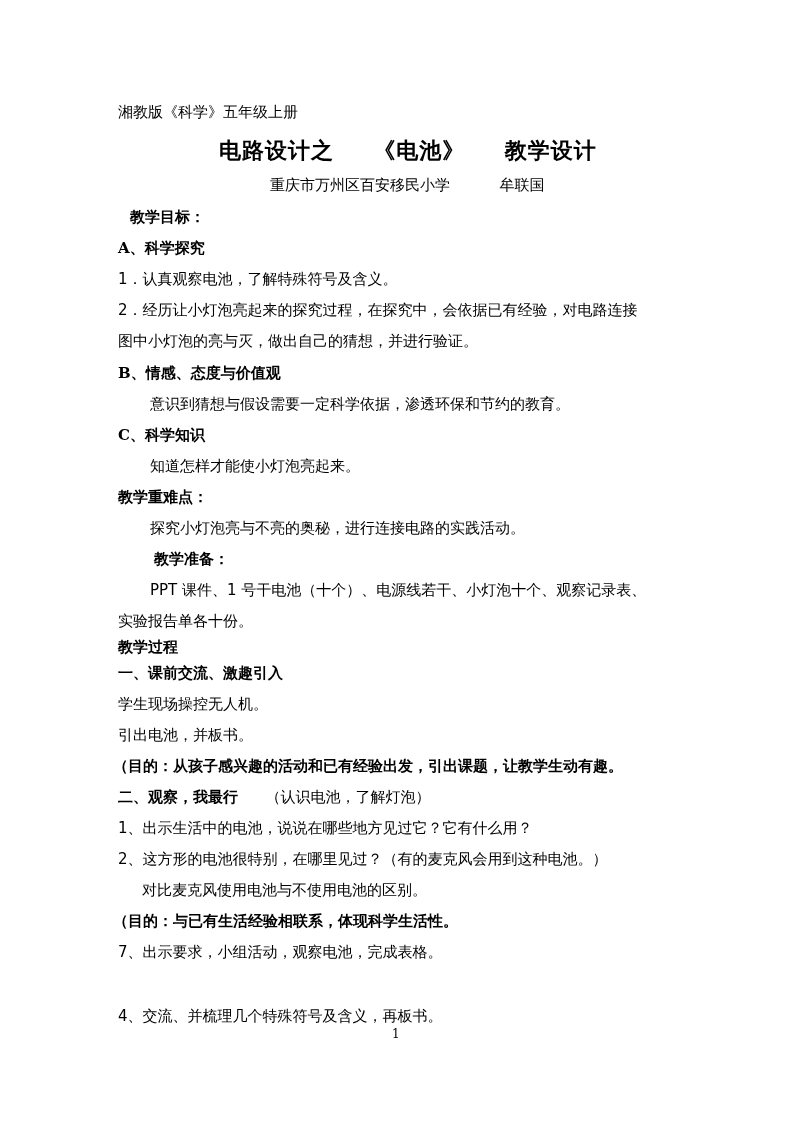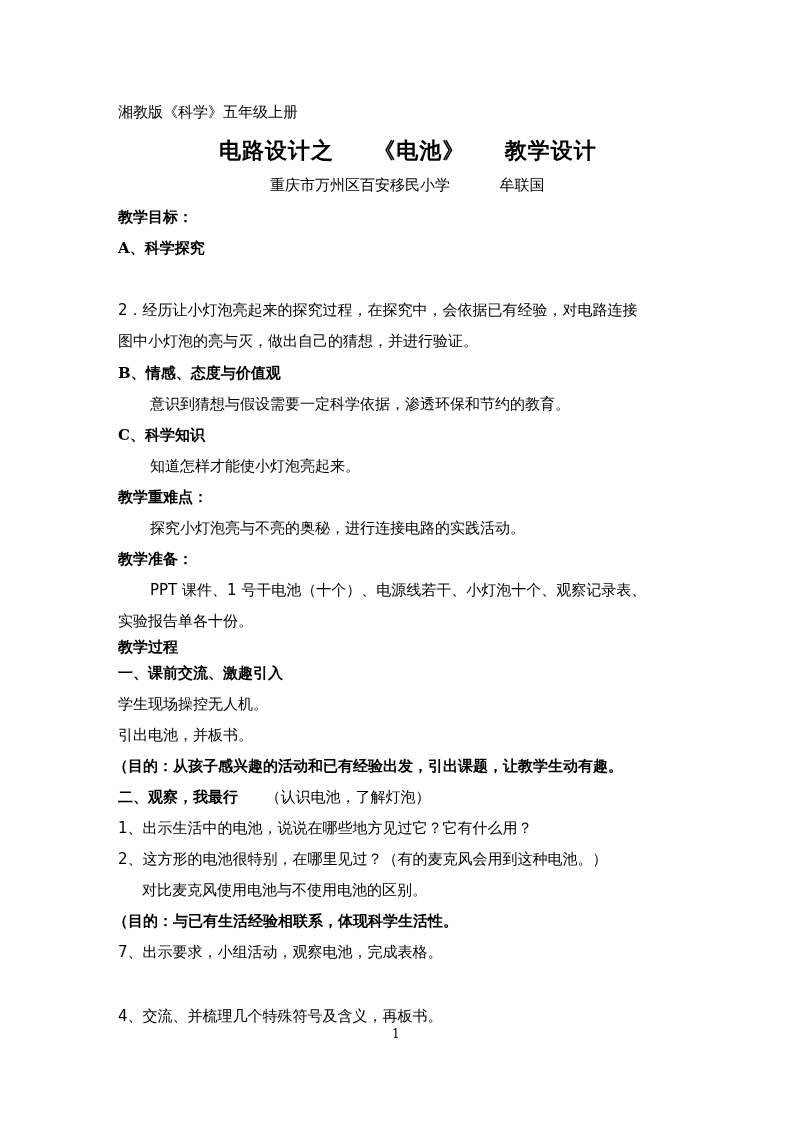"教学目标：" div.line { margin-left: none -> 12px }
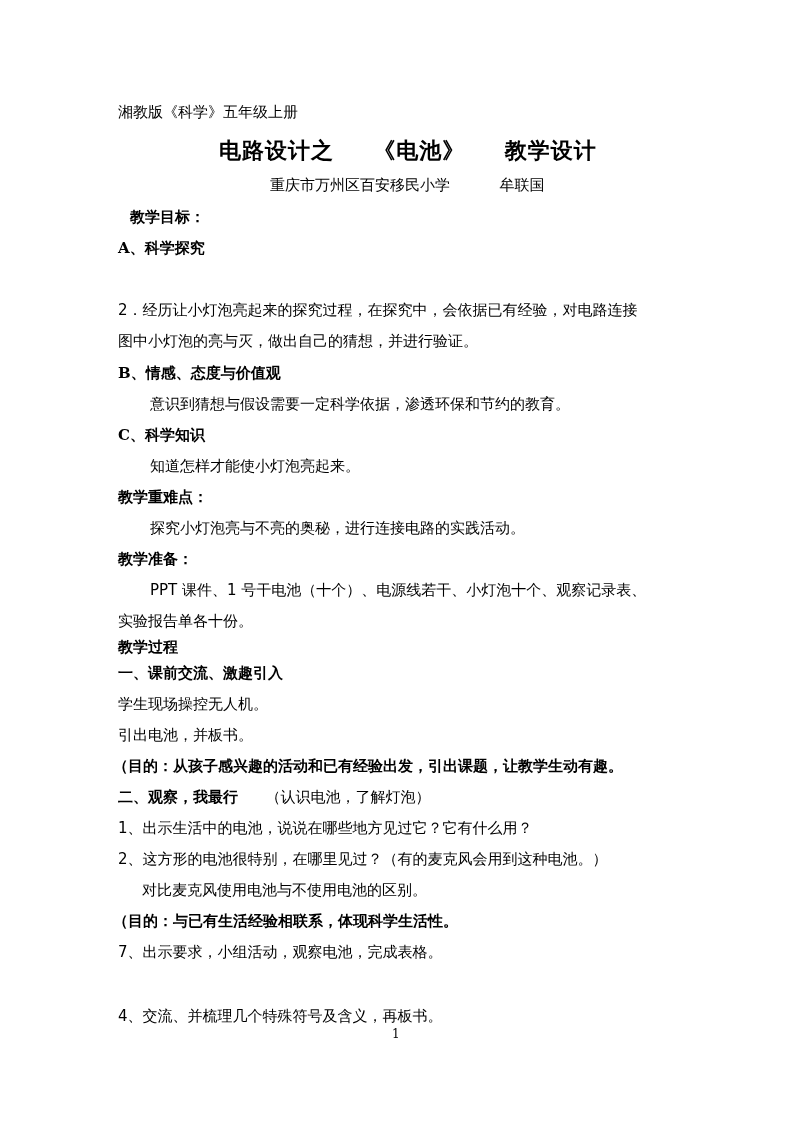"1．认真观察电池，了解特殊符号及含义。" div.line { html: none -> <div>1．认真观察电池，了解特殊符号及含义。</div> }
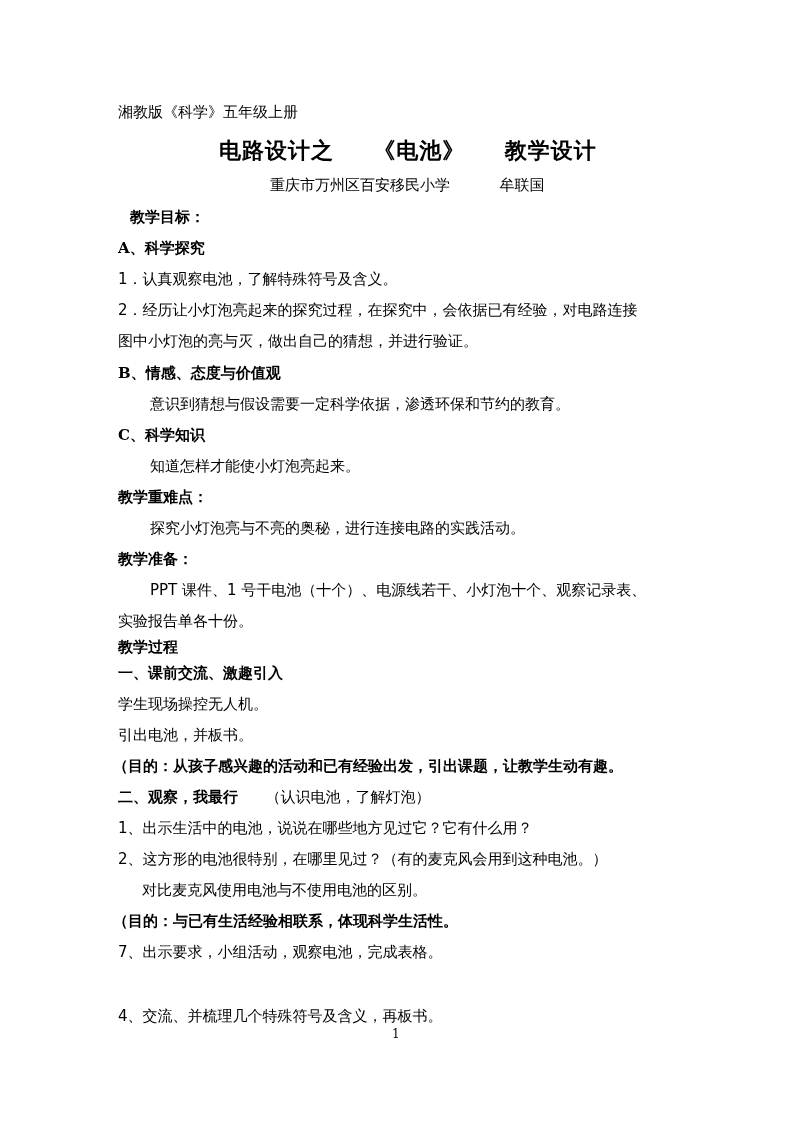"教学准备：" div.line { margin-left: none -> 36px }
